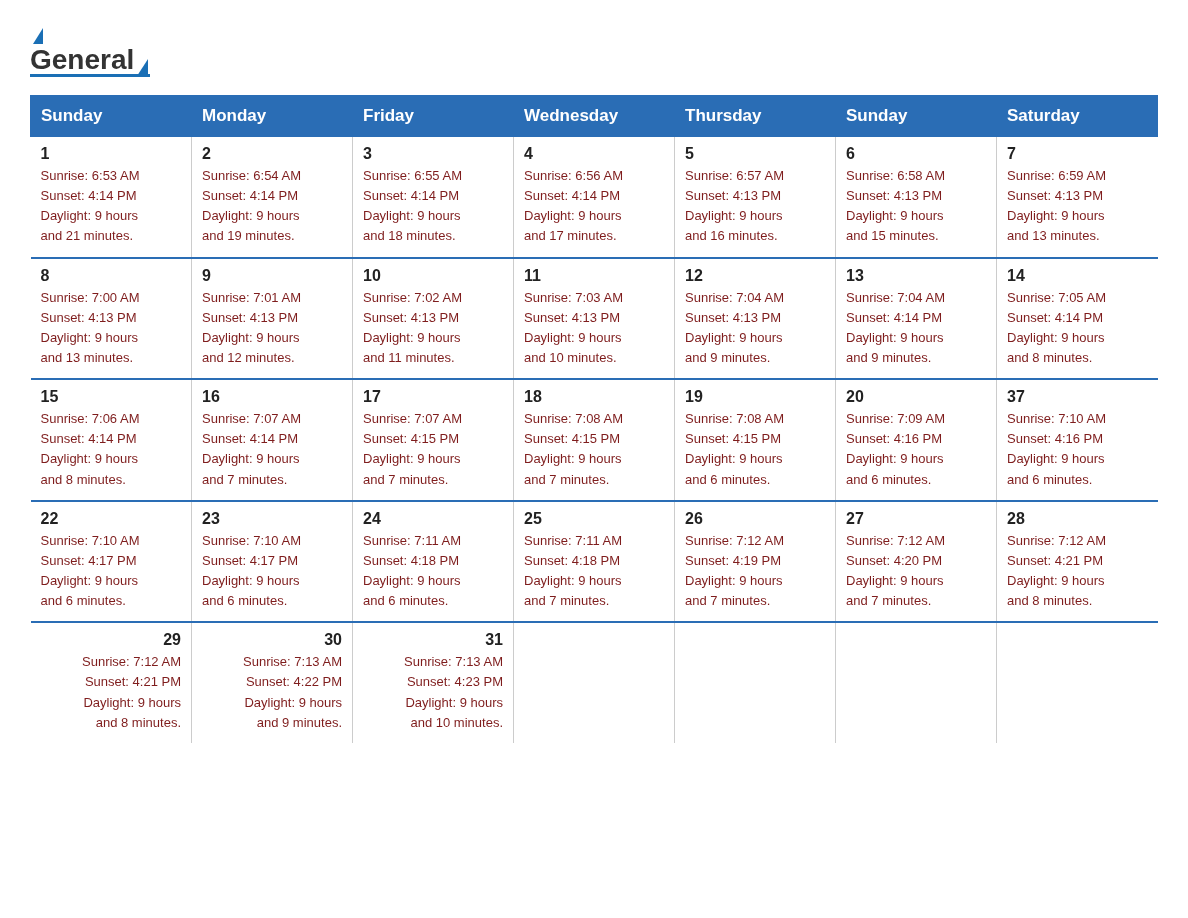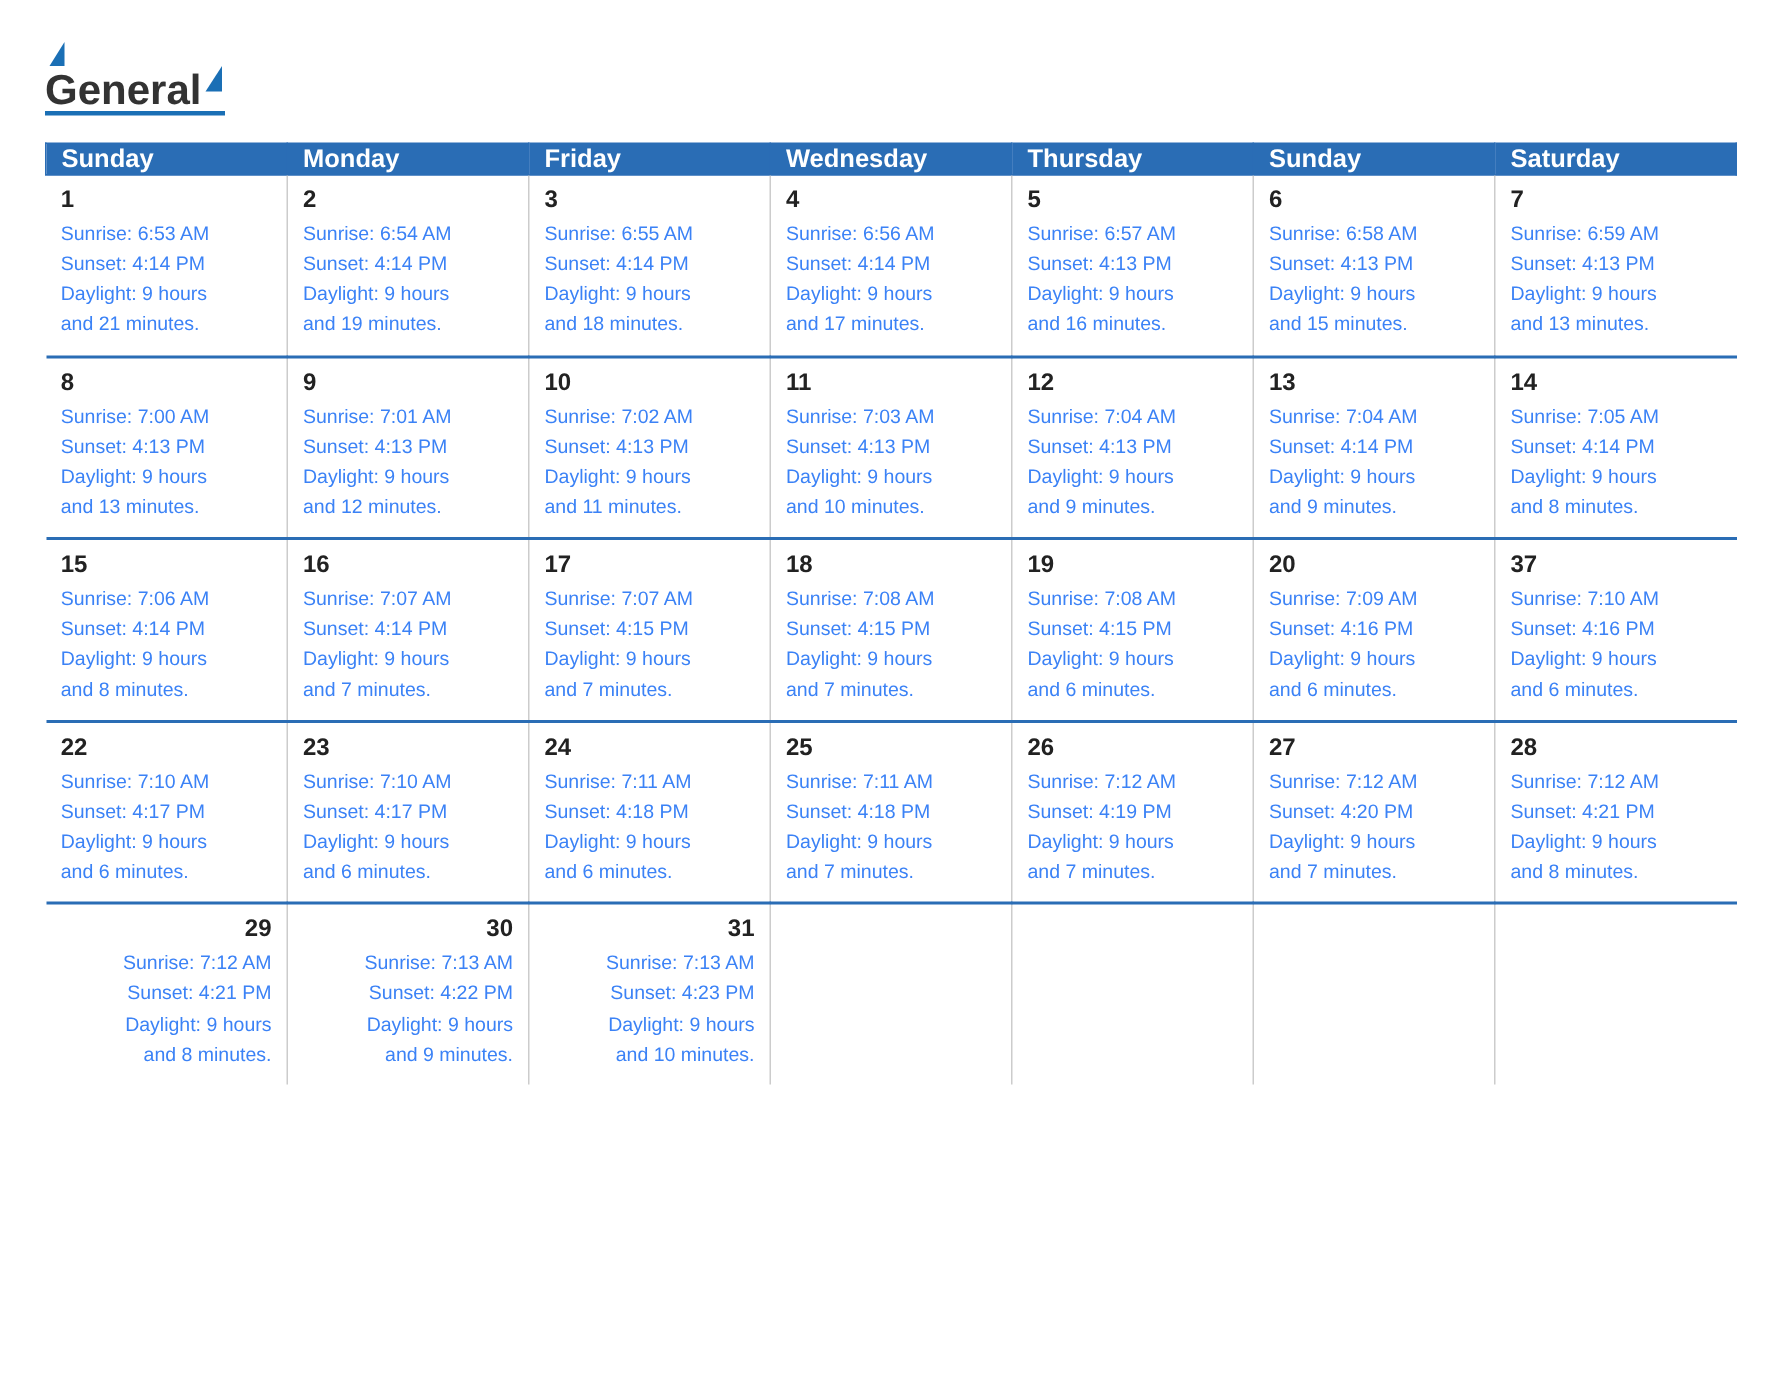"General" div { align-items: flex-start -> flex-end }
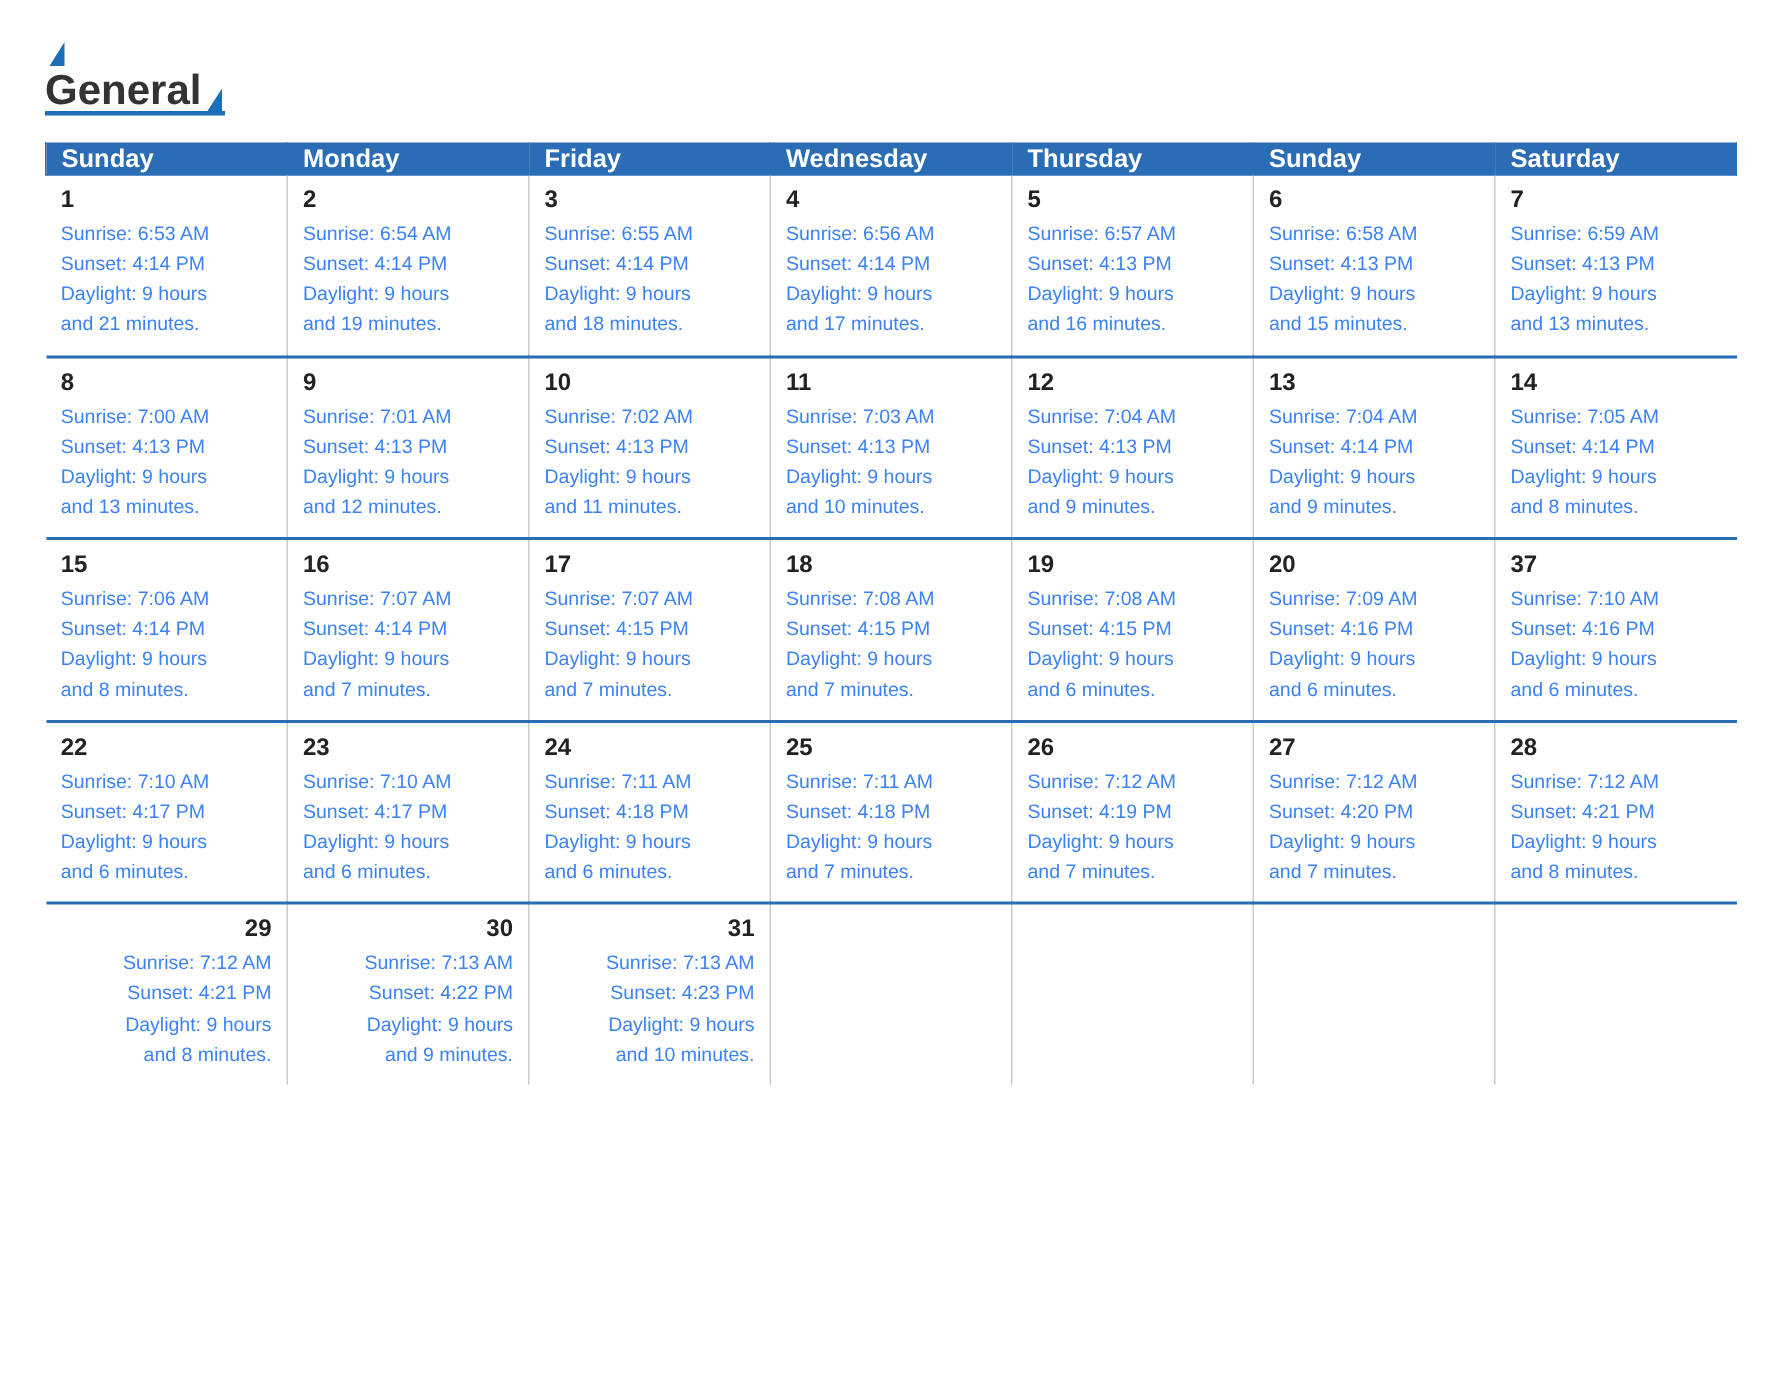"Sunday" thead th { padding: 0 10px -> 10px 10px }
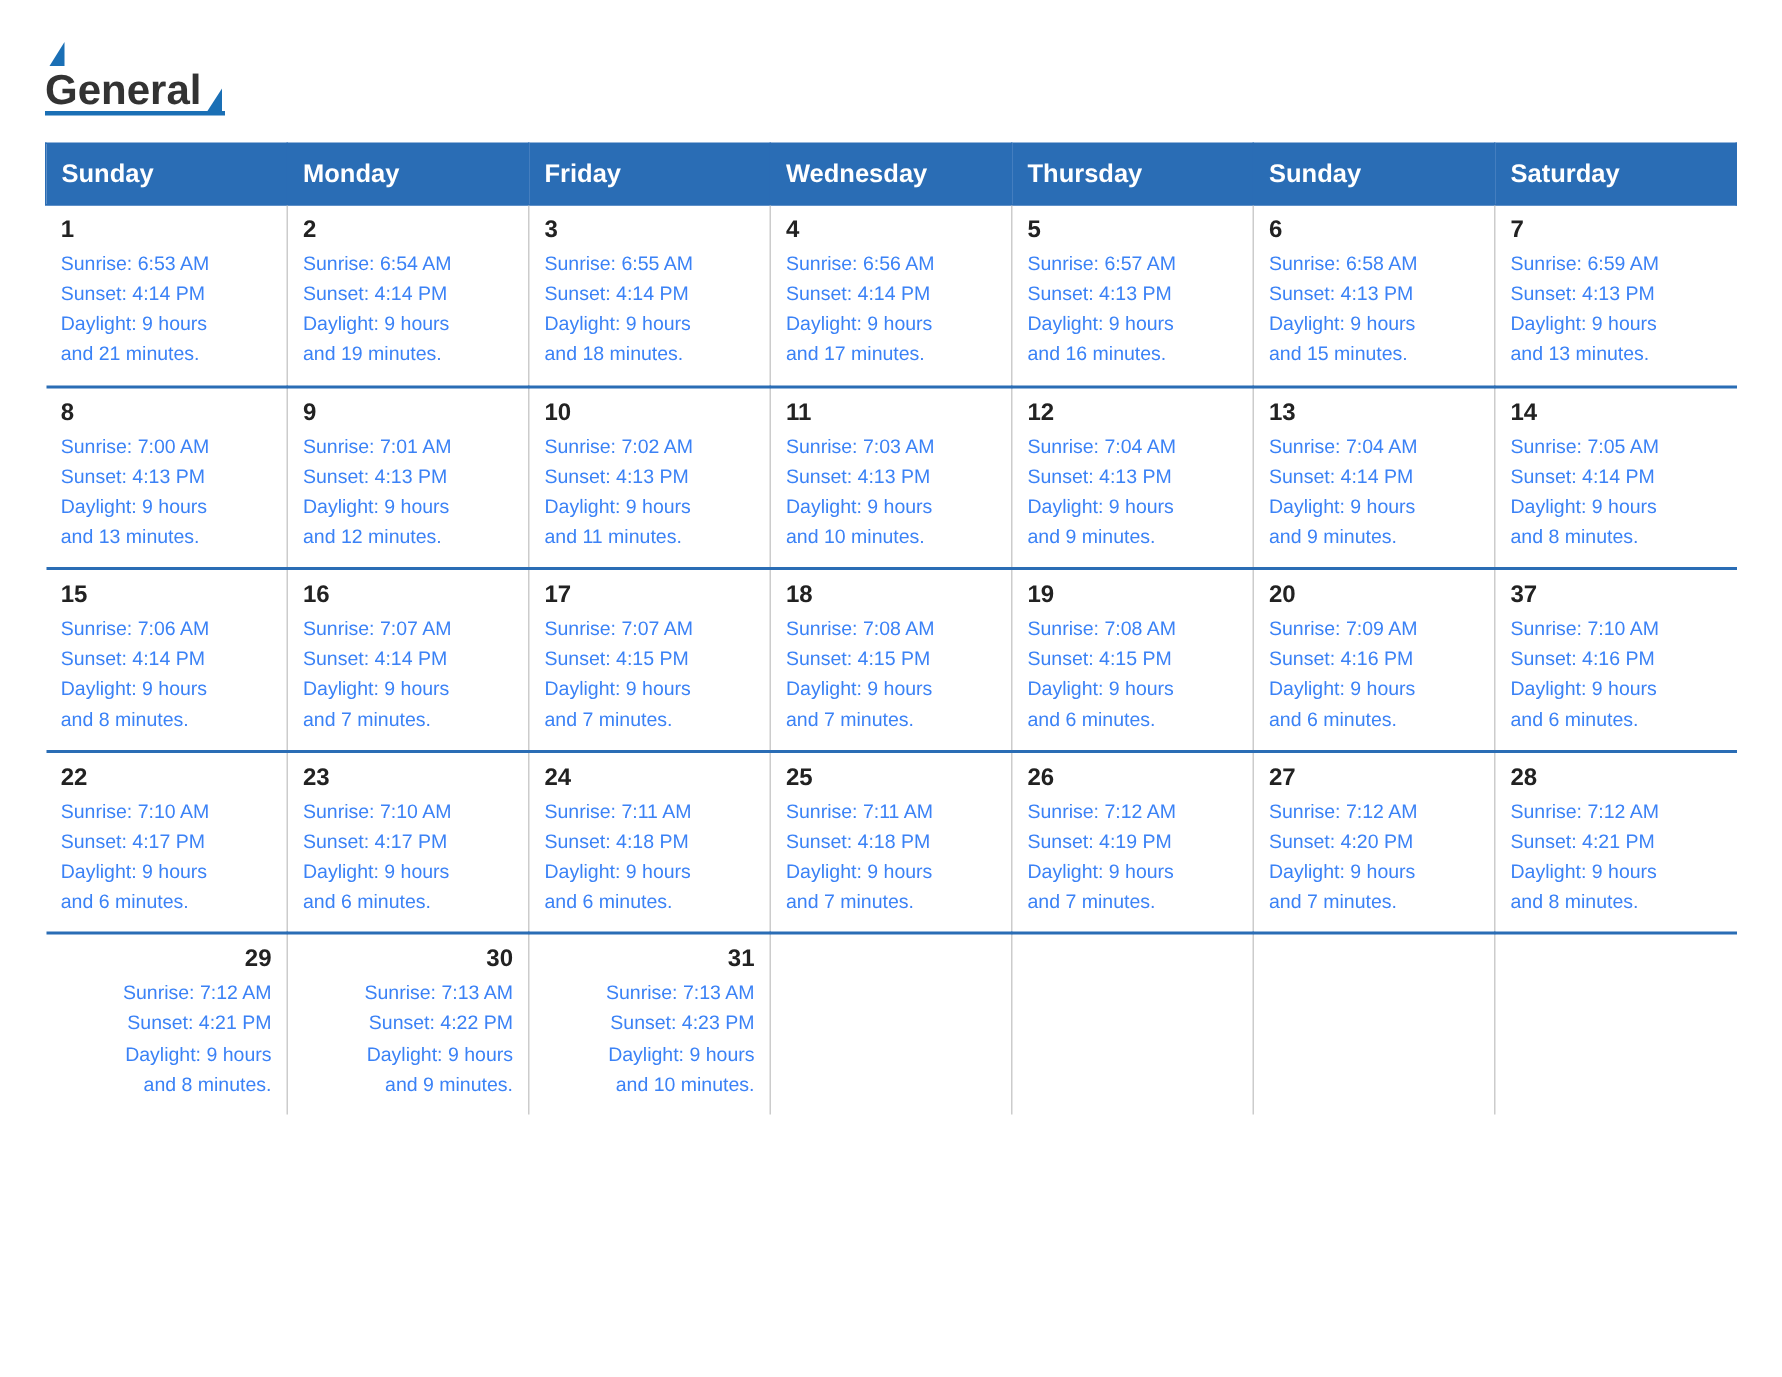"Sunrise: 6:53 AM" .day-info { color: #3b82f6 -> #7f1d1d }
